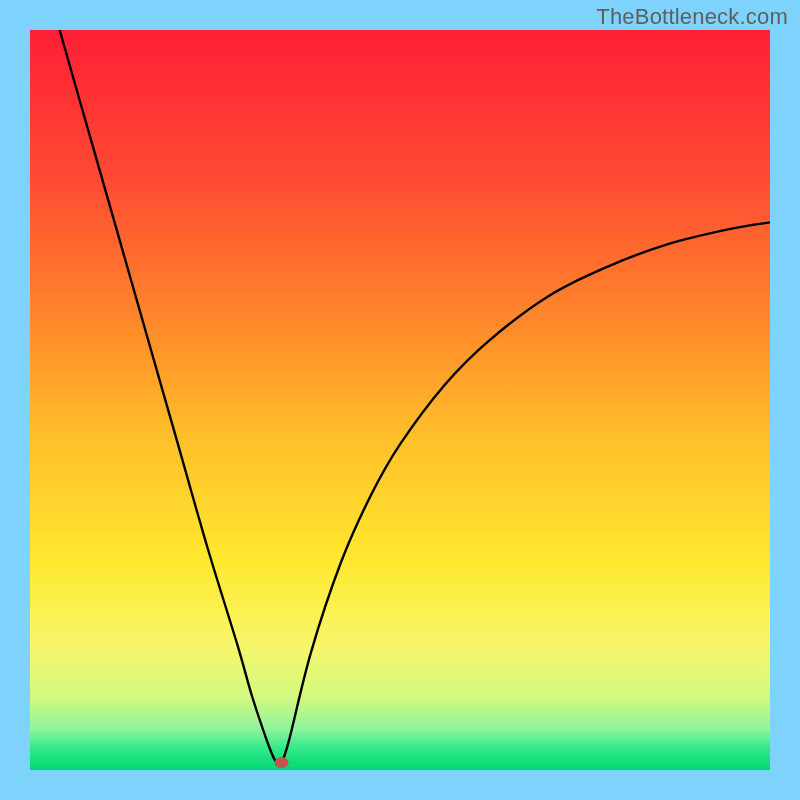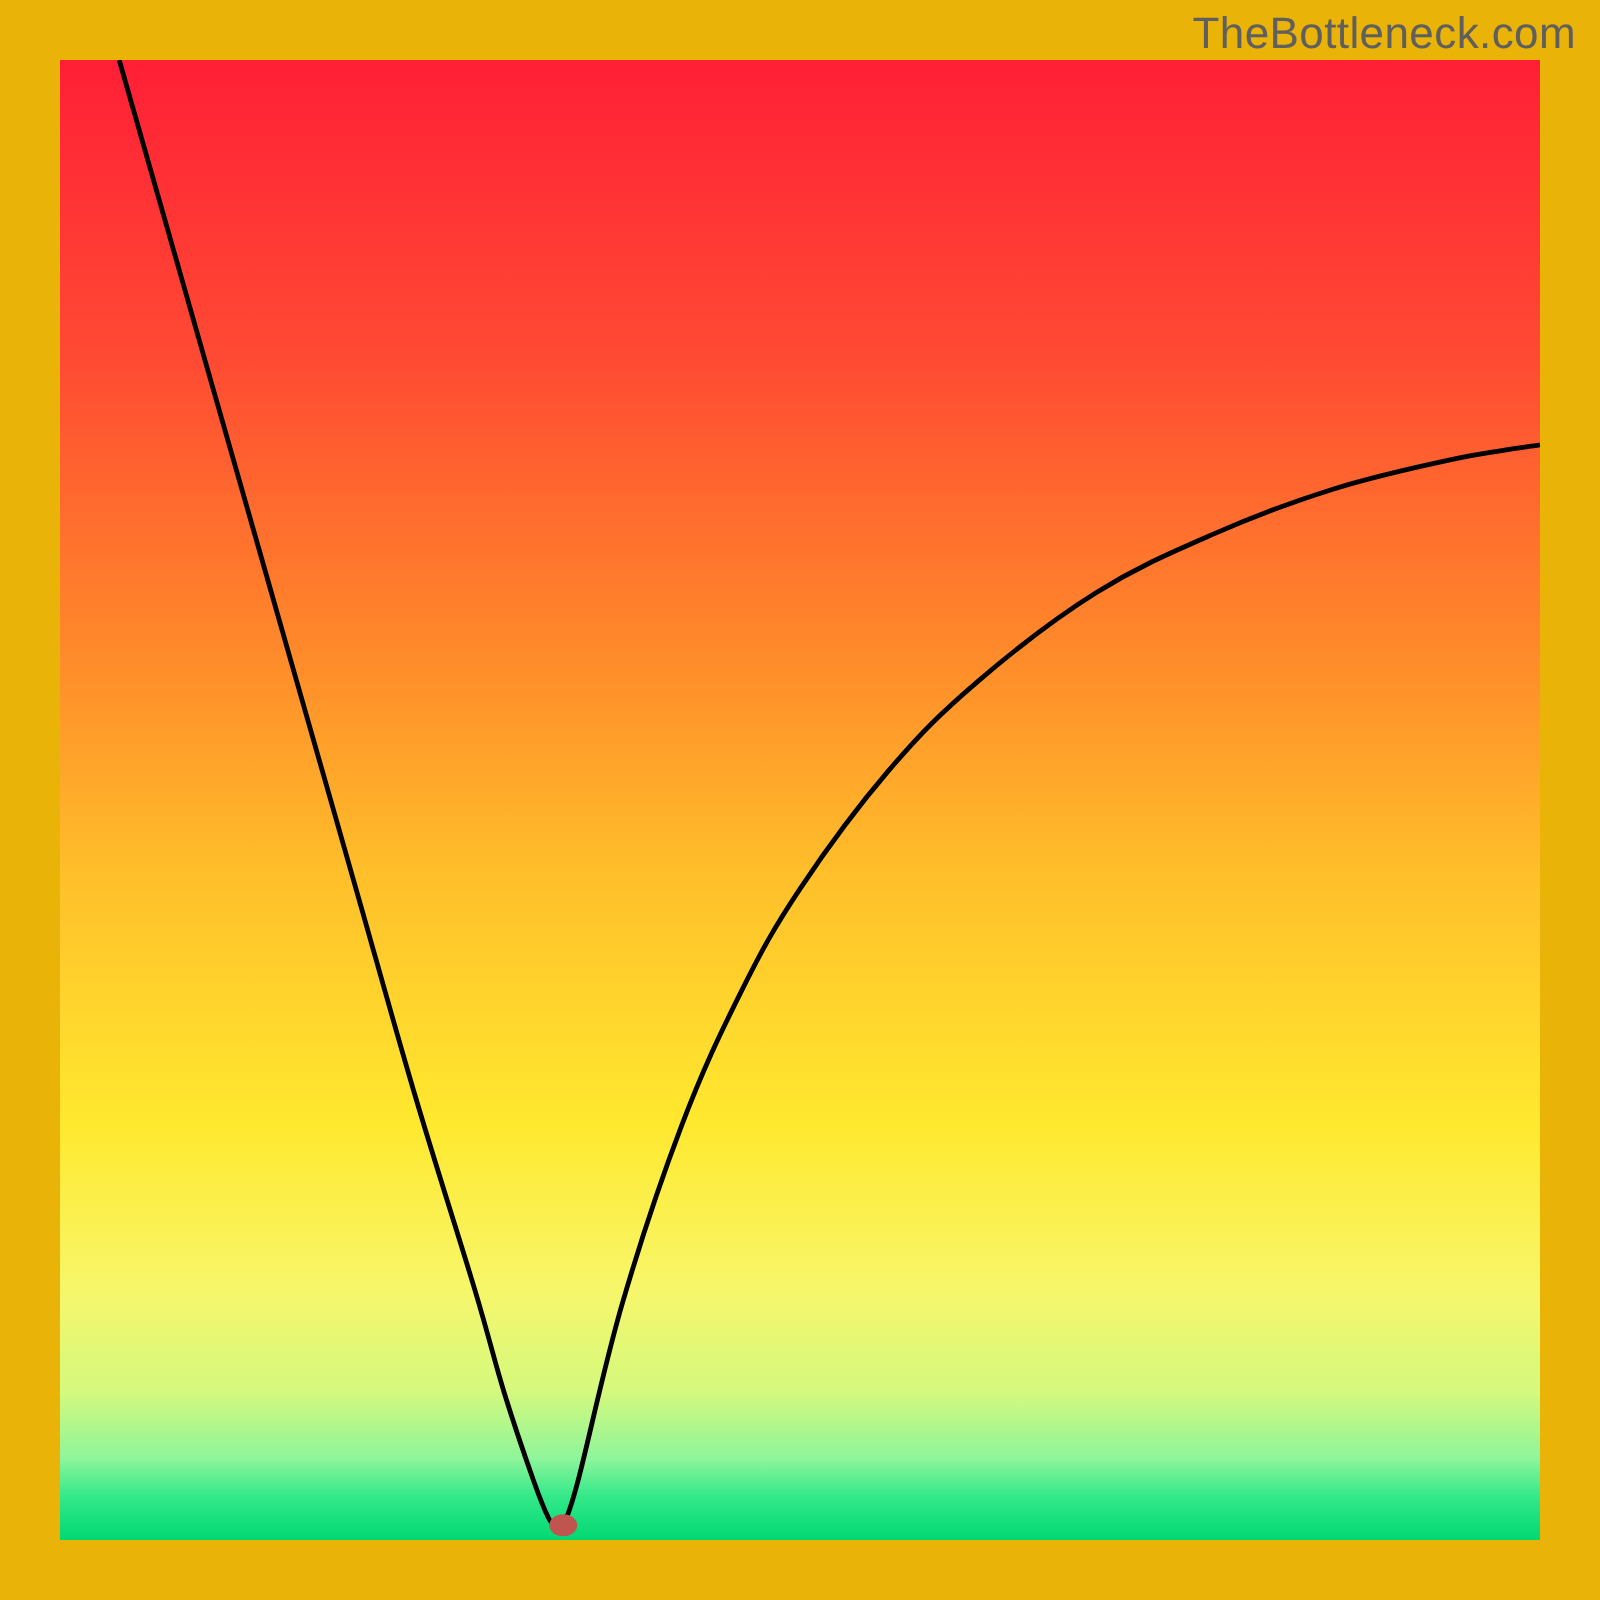"TheBottleneck.com" .frame { background: #eab308 -> #7dd3fc }
